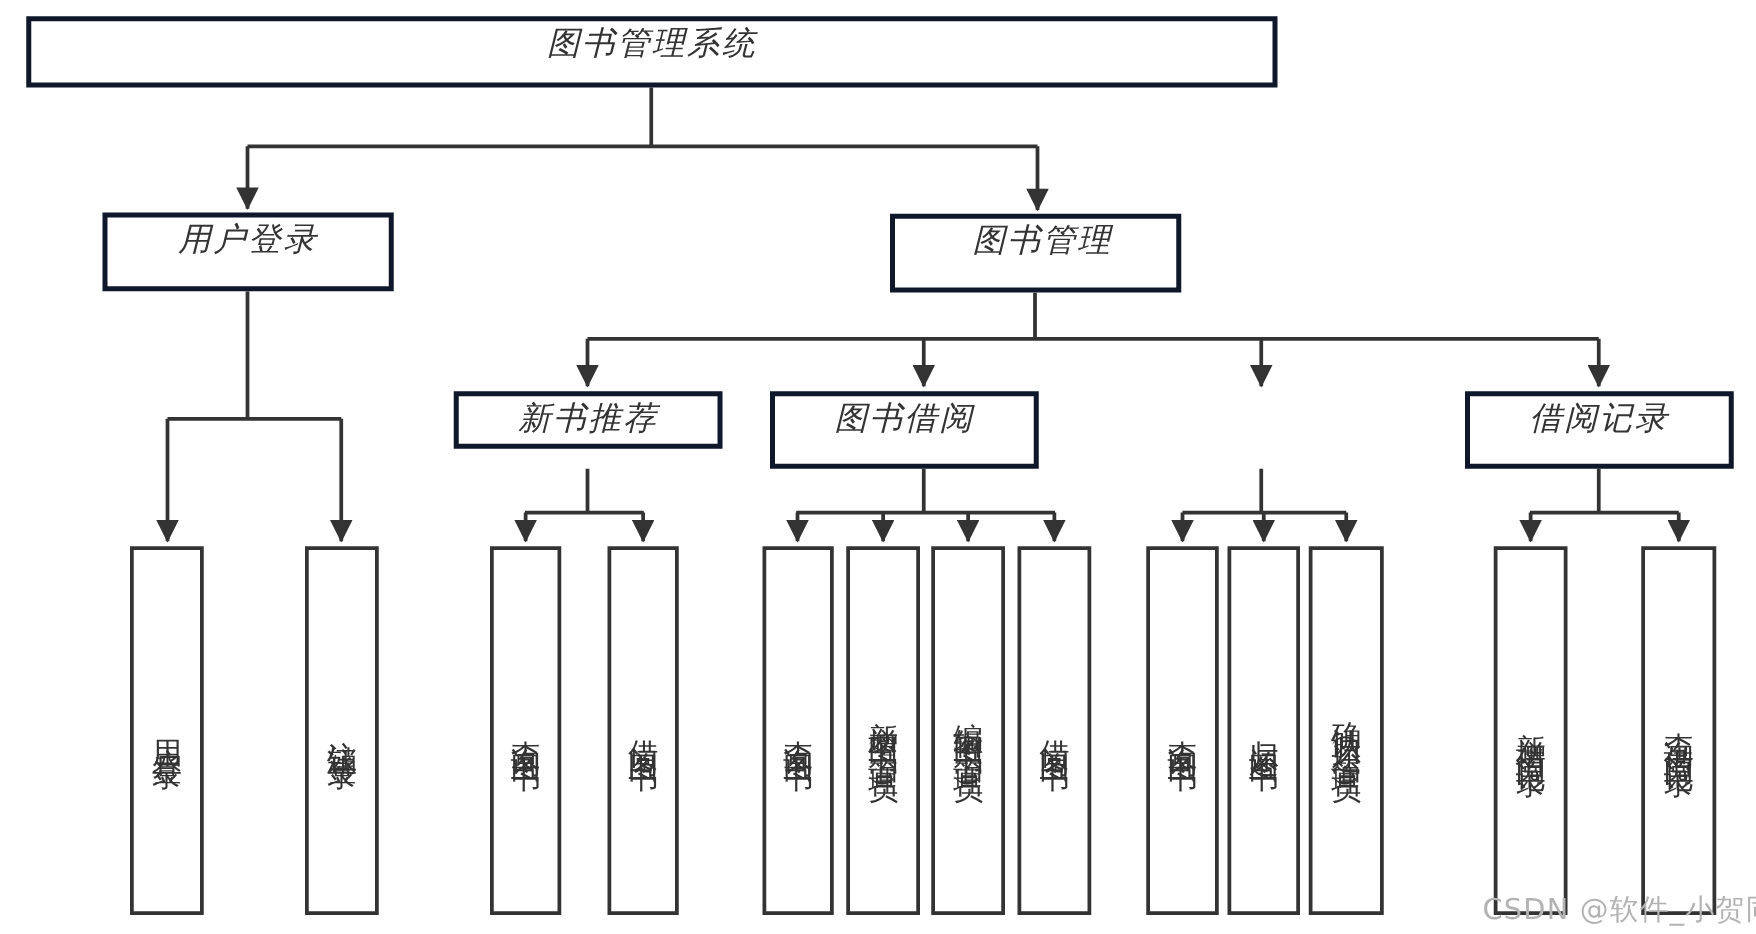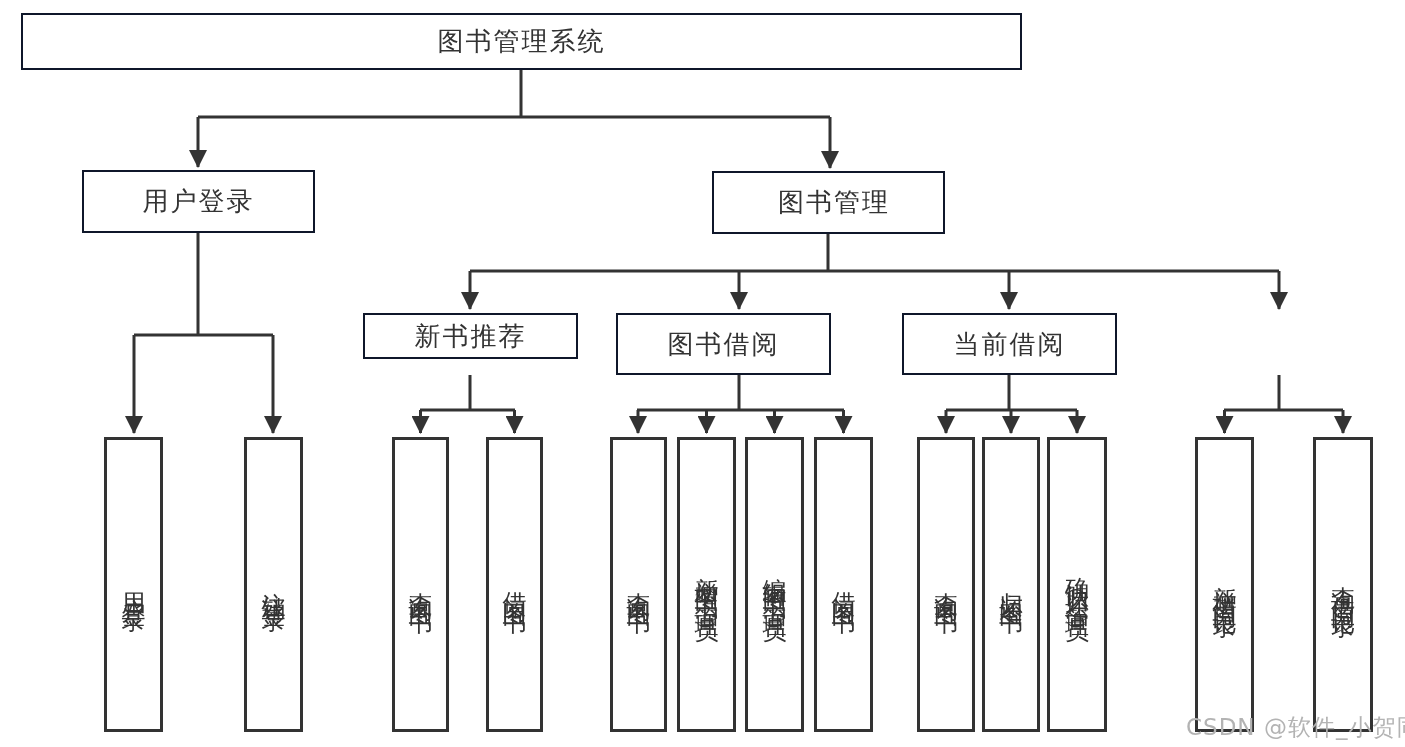"图书管理系统" .hbox { align-items: center -> flex-start; border: 2px solid #0f172a -> 4px solid #0f172a; font-style: none -> italic }
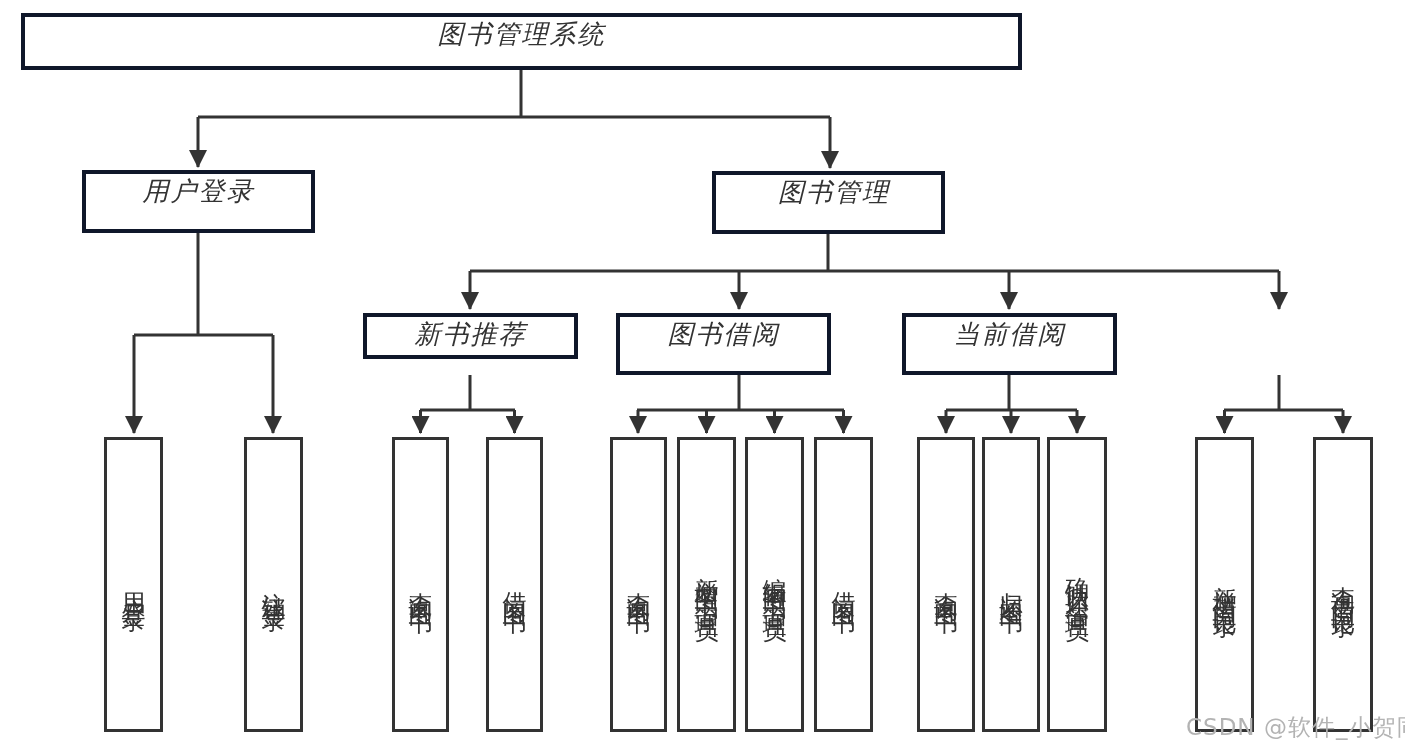"当前借阅" div.hbox { html: <div> <span>当前借阅</span> </div> -> none }
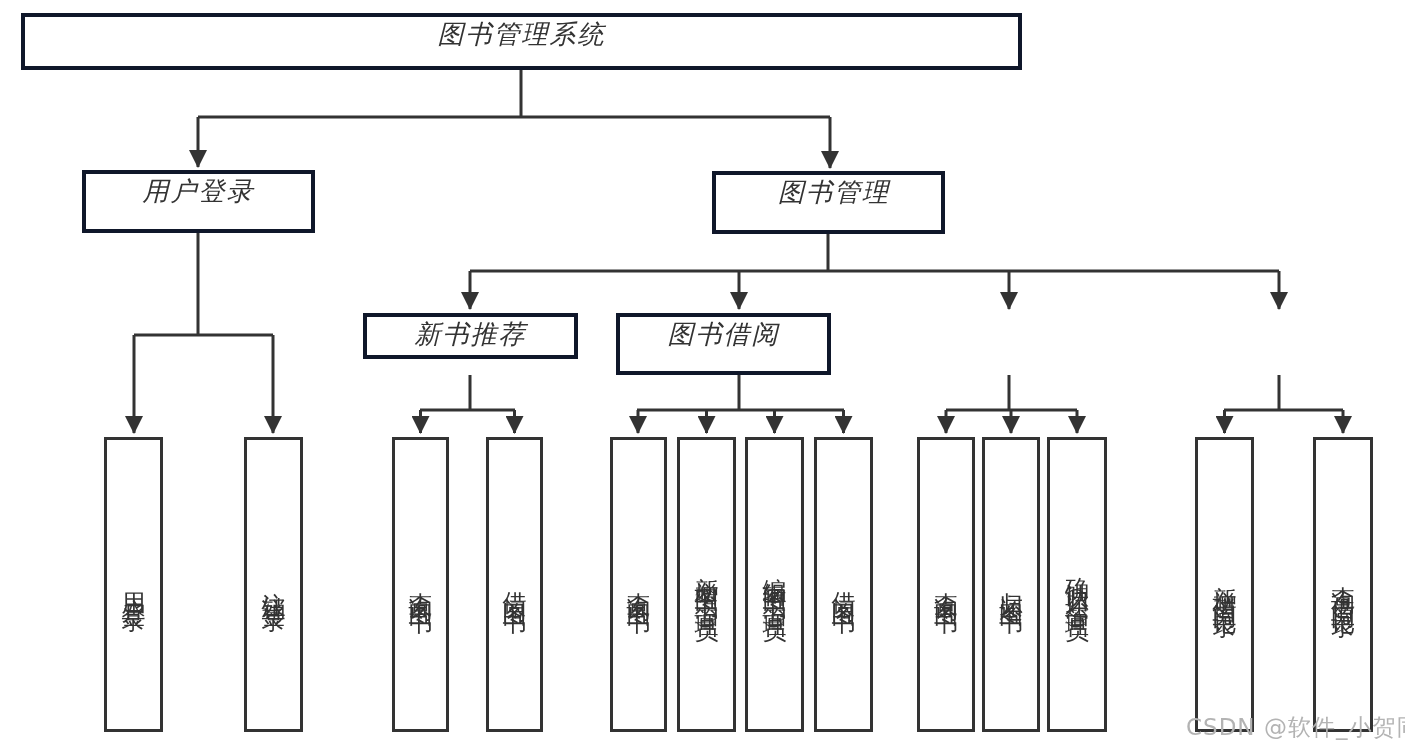"借阅记录" div.hbox { html: none -> <div> <span>借阅记录</span> </div> }
